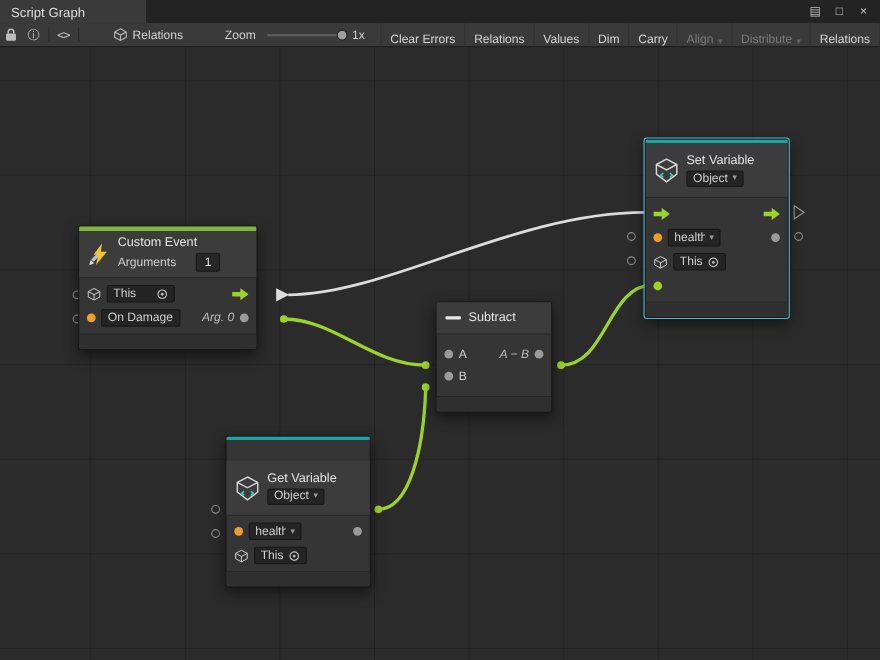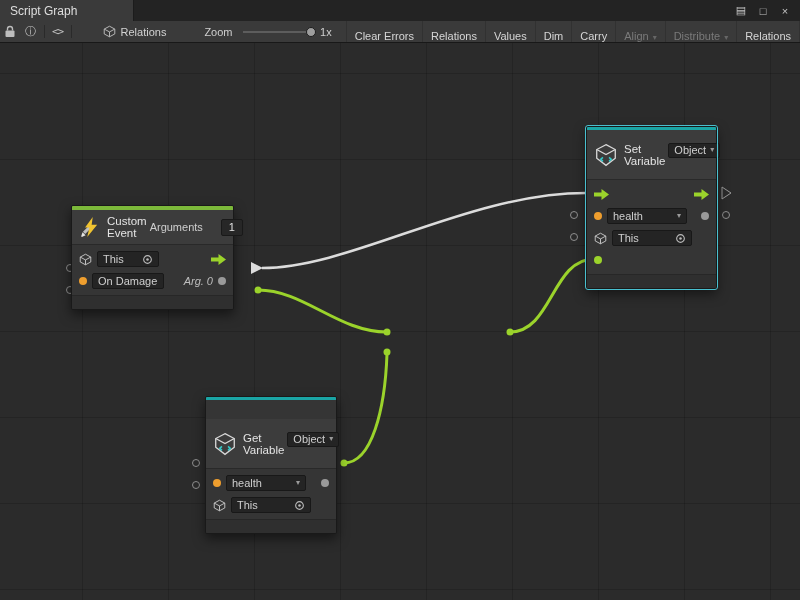"Set Variable" .hdr-lines { flex-direction: row -> column }
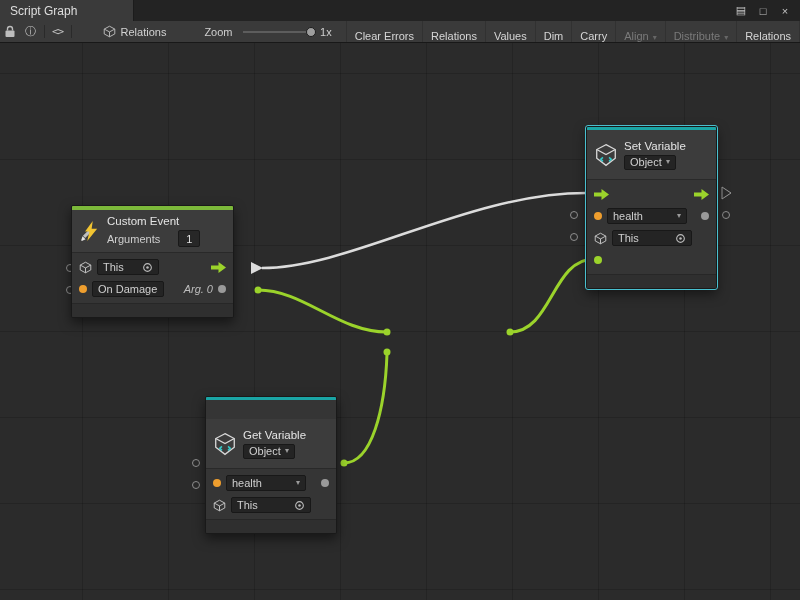"health" .w64 { width: 80px -> 48px }
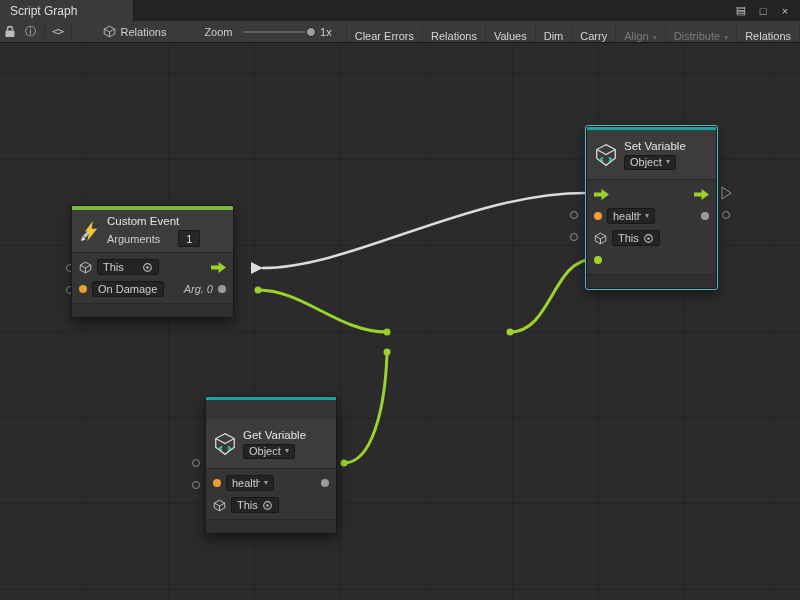"Subtract" div.node { html: none -> <div> <div> <span> <svg> <rect></rect> </svg> </span> <div>Subtract</div> </div> <div> <div> <span></span> <span>A</span> <span></span> <span>A − B</span> <span></span> </div> <div> <span></span> <span>B</span> </div> </div> <div></div> </div> }
